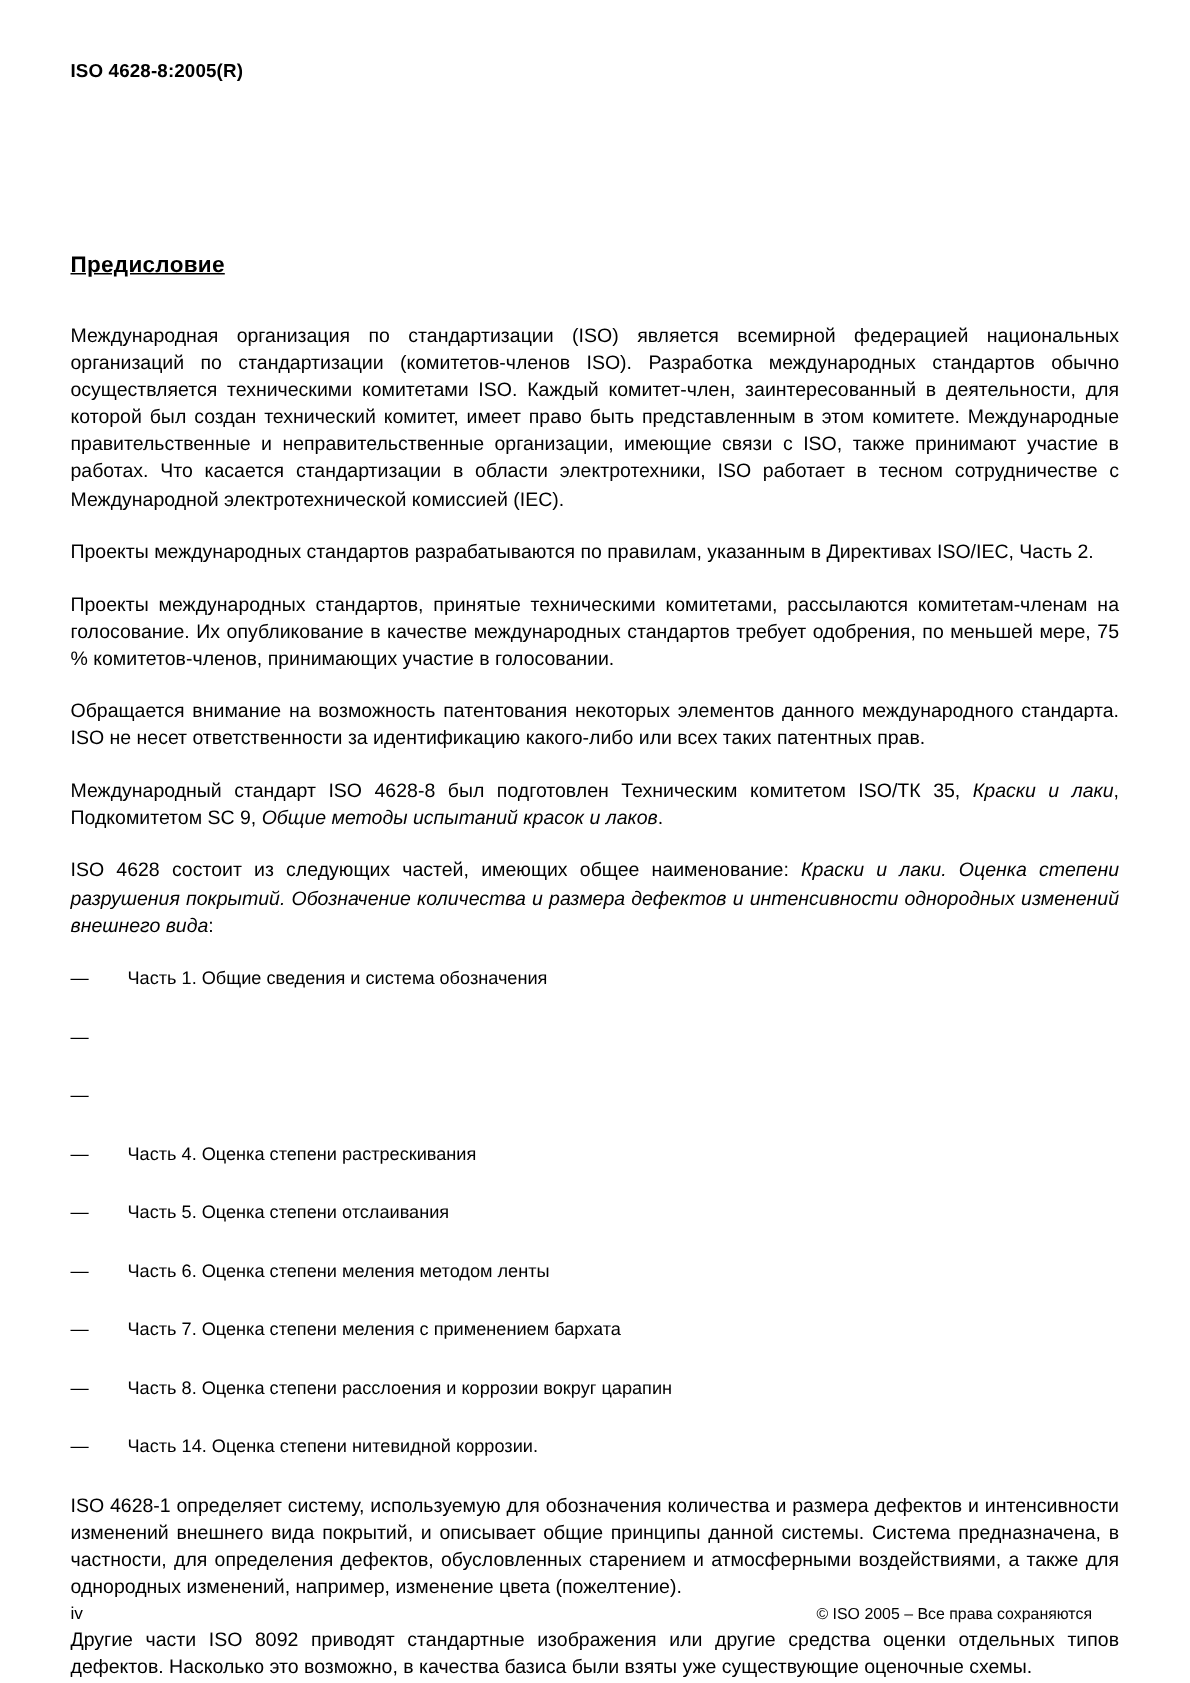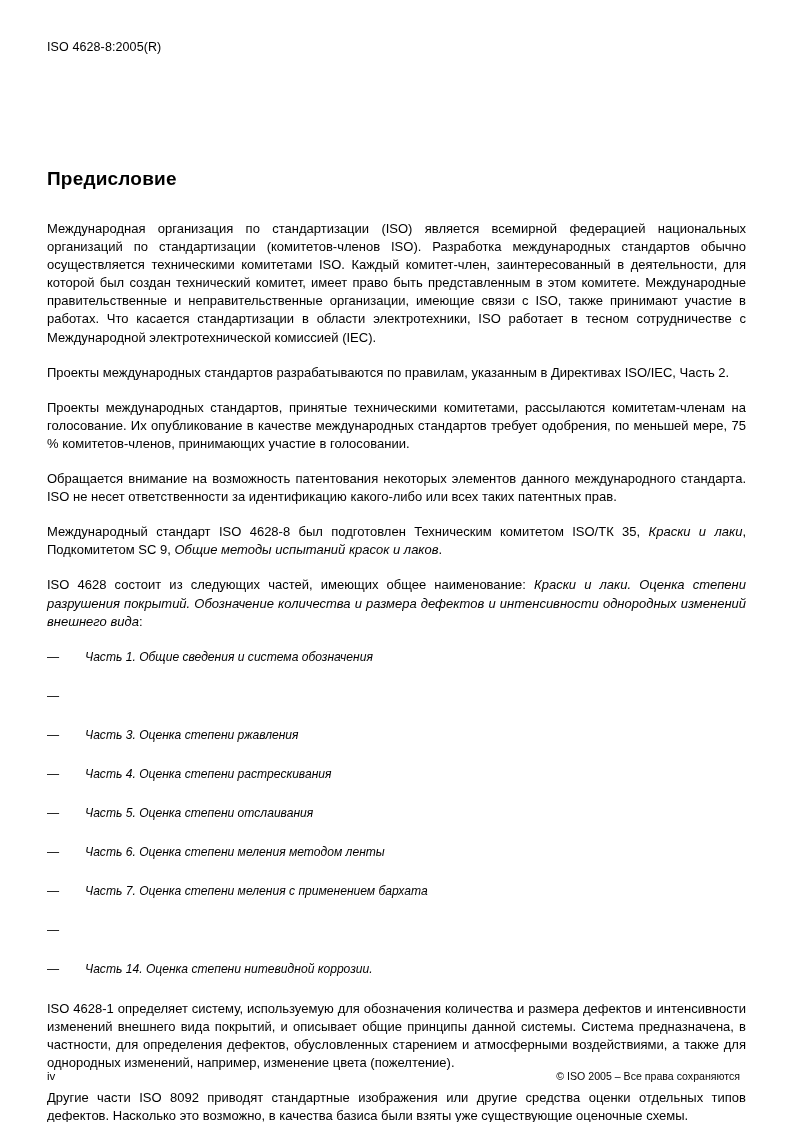"ISO 4628-8:2005(R)" .header-id { font-weight: normal -> bold }
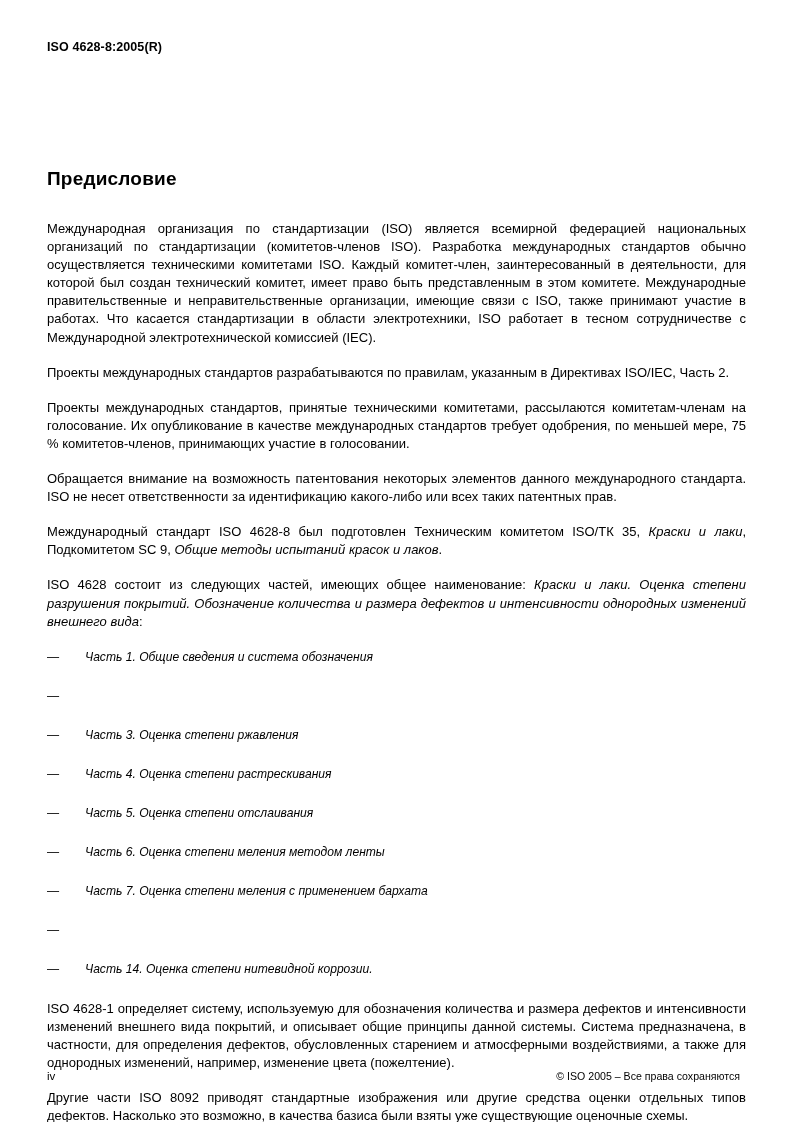"Предисловие" .section-title { font-size: 19px -> 15px; text-decoration: none -> underline }
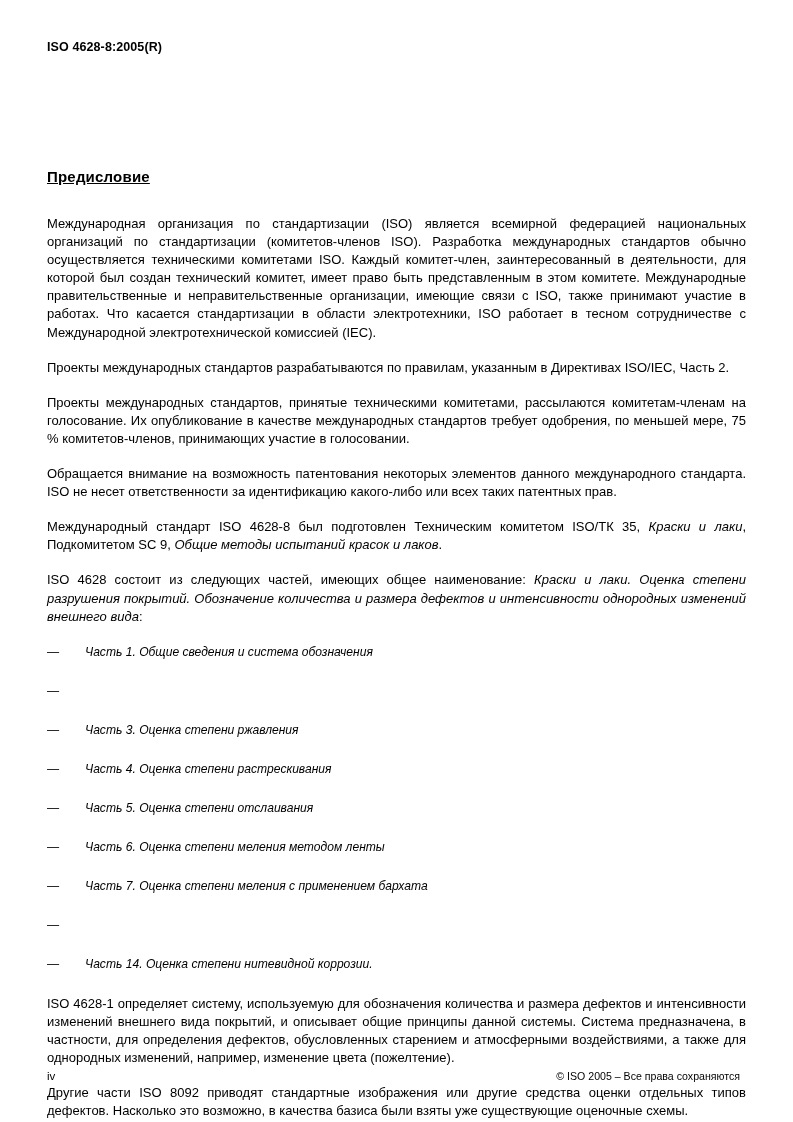"Часть 1. Общие сведения и" .list li .item-text { font-style: italic -> none }
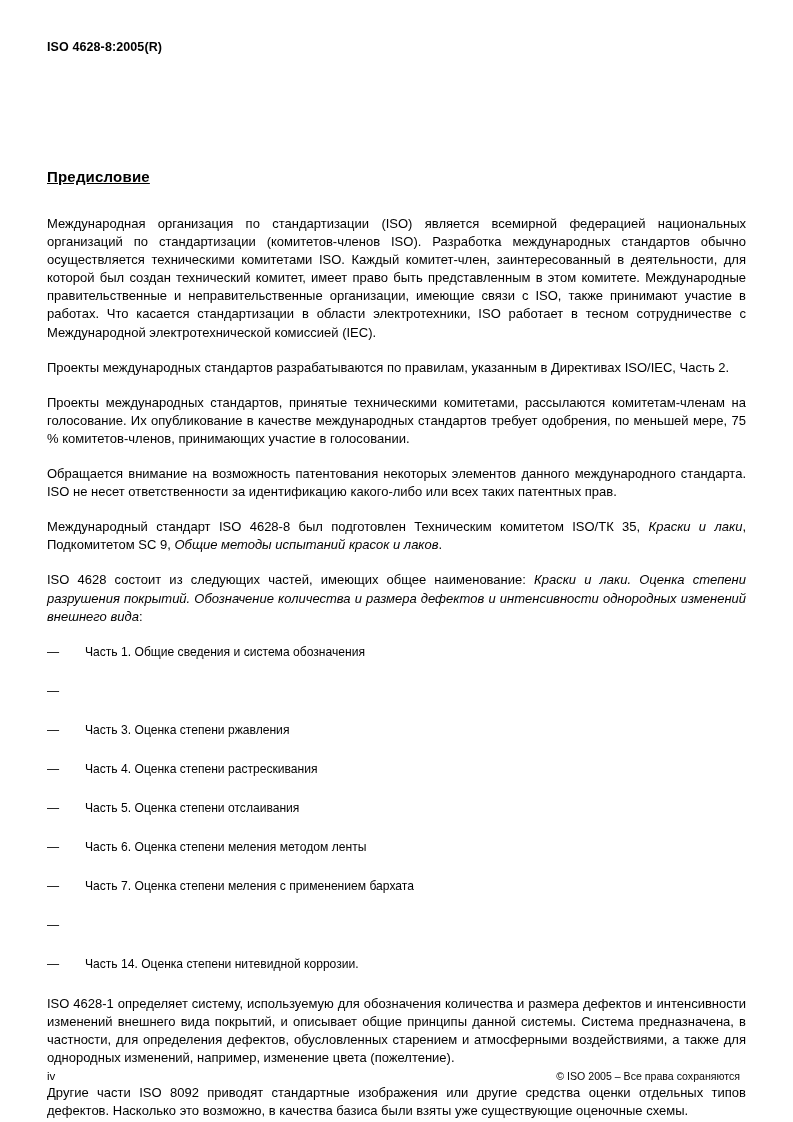"Часть 3. Оценка степени ржавления" span.item-text { html: <span>Часть 3. Оценка степени ржавления</span> -> none }
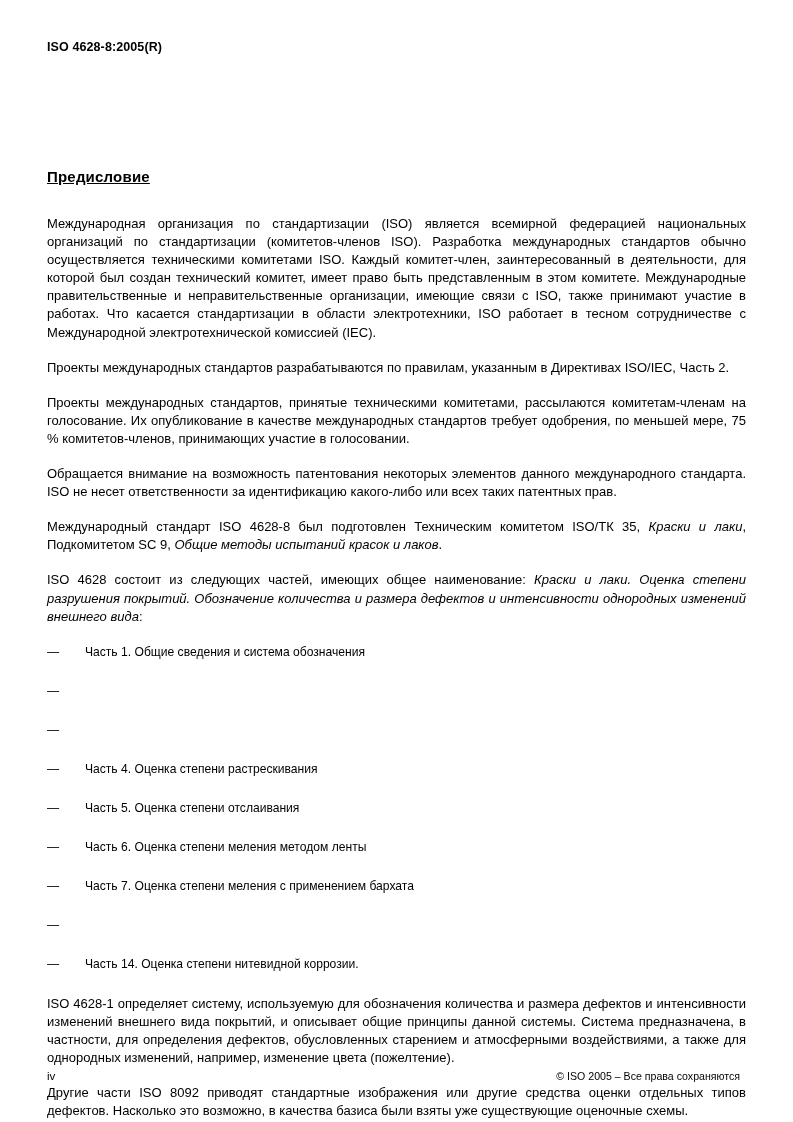"Часть 8. Оценка степени расслоения" span.item-text { html: none -> <span>Часть 8. Оценка степени расслоения и коррозии вокруг царапин</span> }
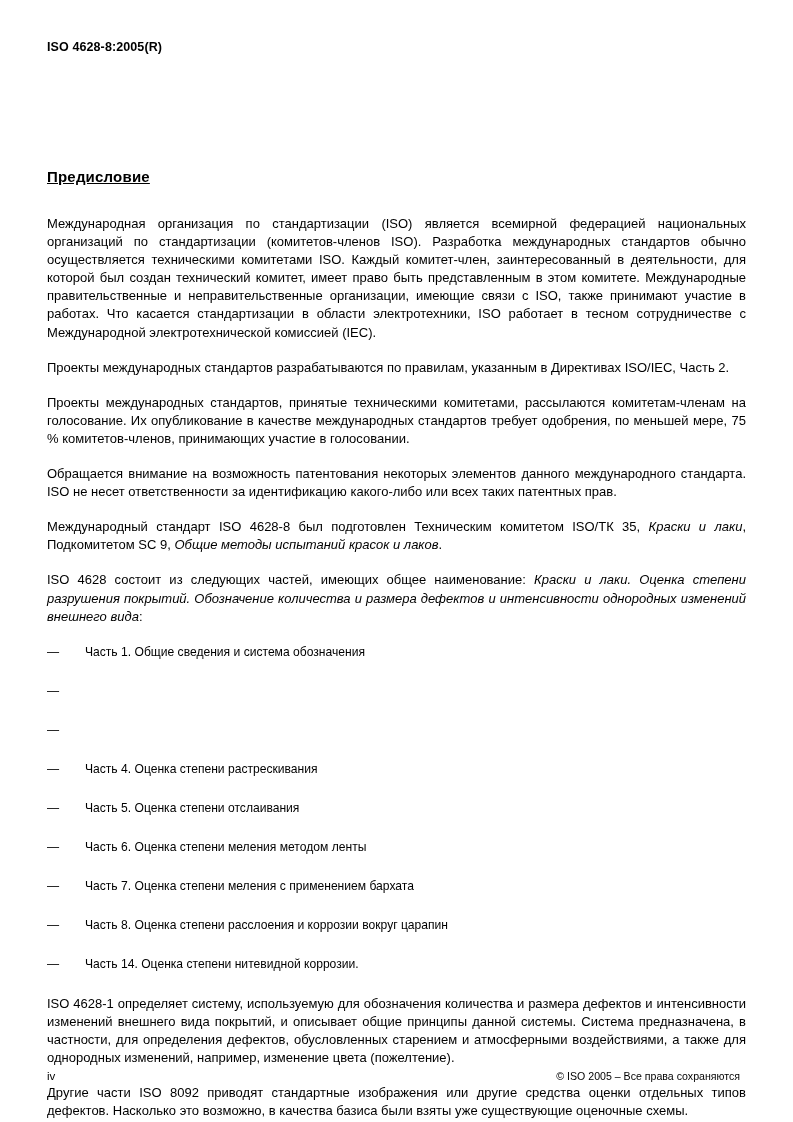"© ISO 2005 – Все" .footer .copyright { margin-right: 6px -> 18px }
